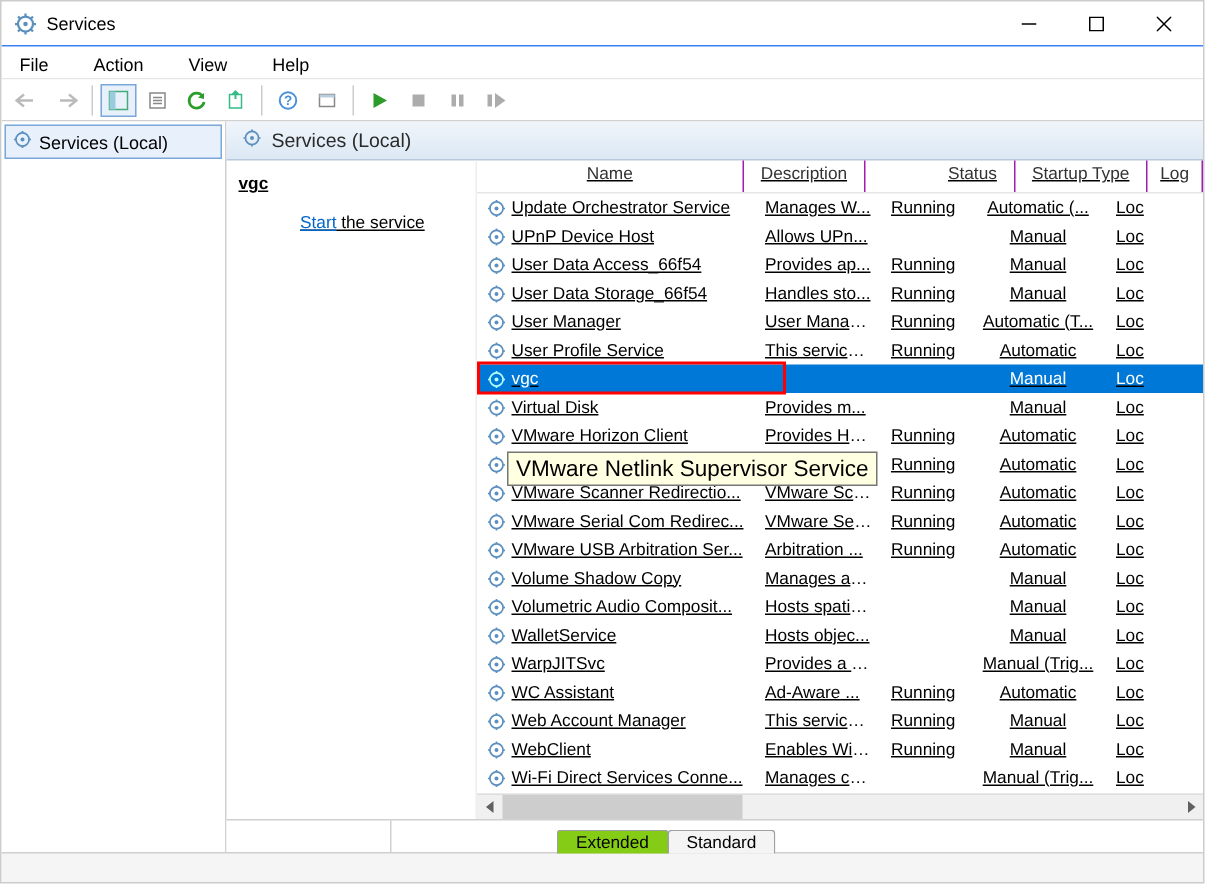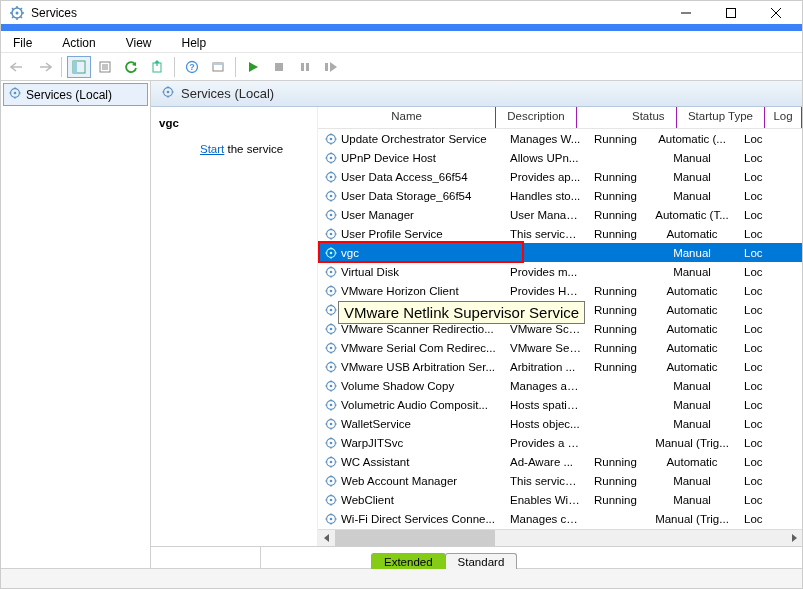"Services" .titlebar { border-bottom: 7px solid #3b82f6 -> 1px solid #3b82f6 }
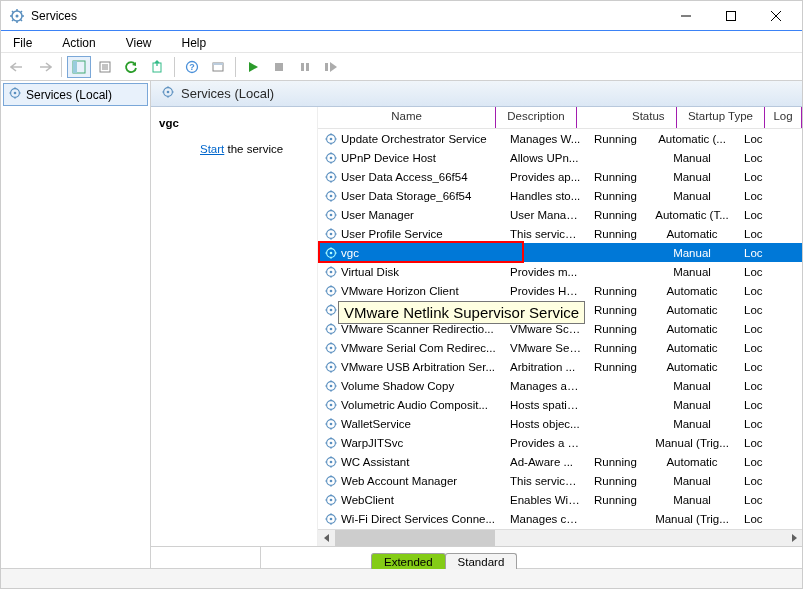"vgc" .content-body { text-decoration: none -> underline }
